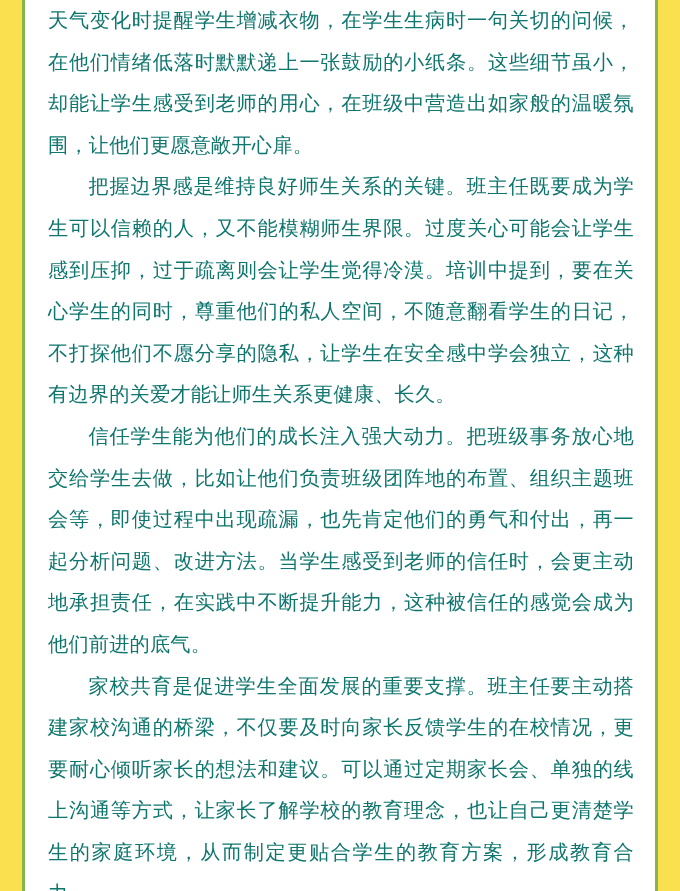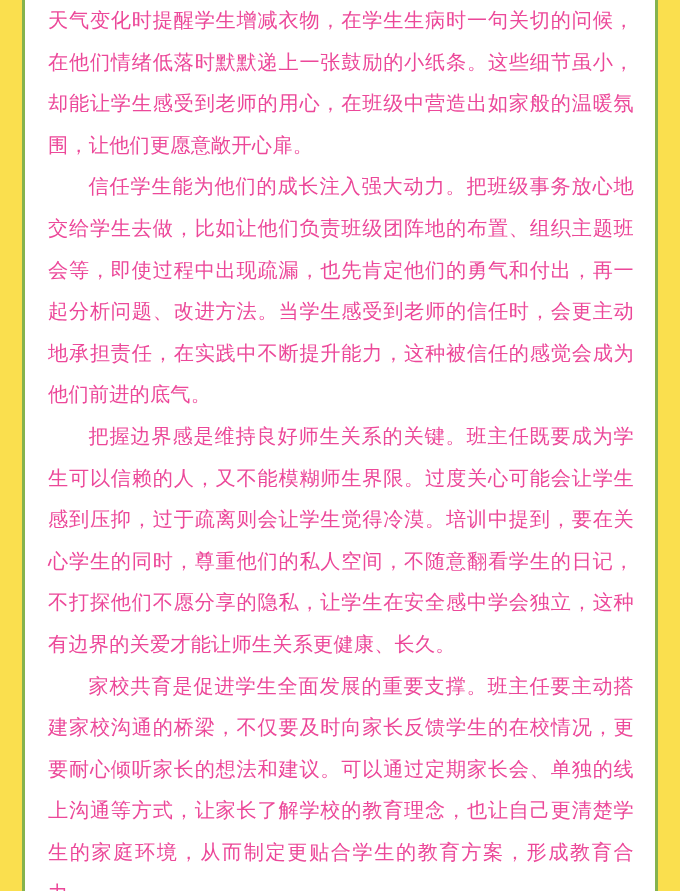"天气变化时提醒学生增减衣物，在学生生病时一句关切的问候，在他们情绪低落时默默递上" .para { color: #ec4899 -> #0f766e }
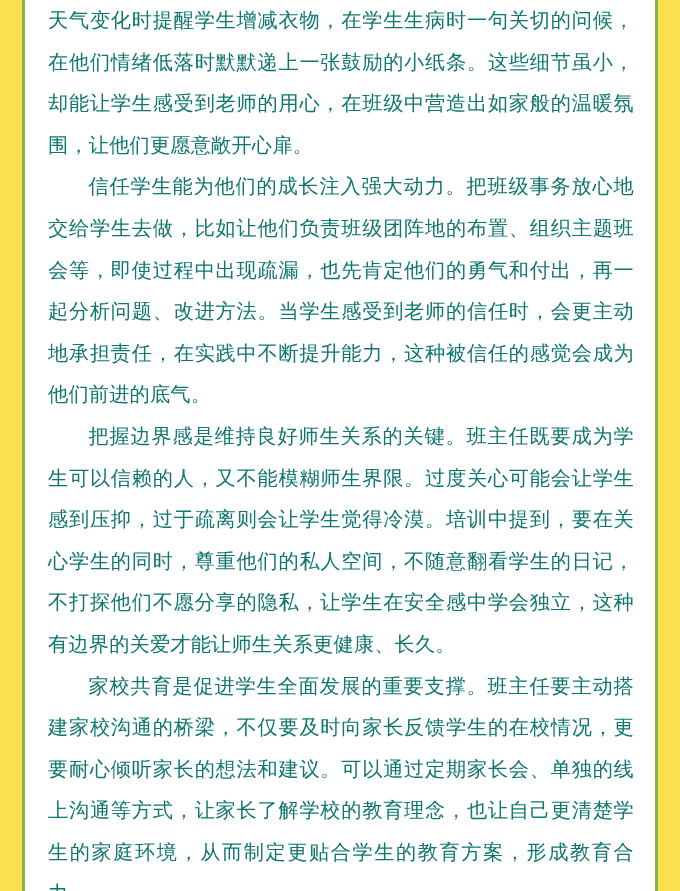"信任学生能为他们的成长注入强大动力。把班级事务放心地交给学生去做，比如让他们负责" p.para { order: before "把握边界感是维持良好师生关系的关键。班主任既要成为学生可以信赖的人，又不能模糊师" -> after "把握边界感是维持良好师生关系的关键。班主任既要成为学生可以信赖的人，又不能模糊师" }
